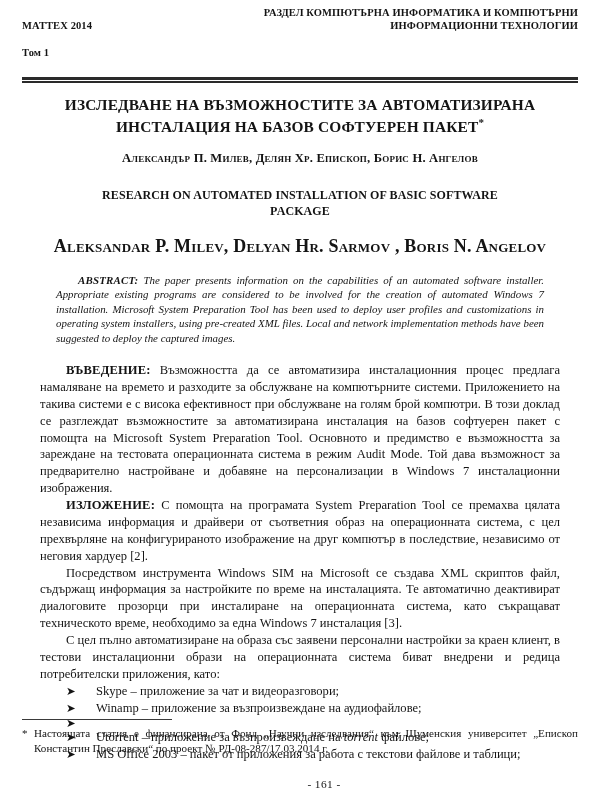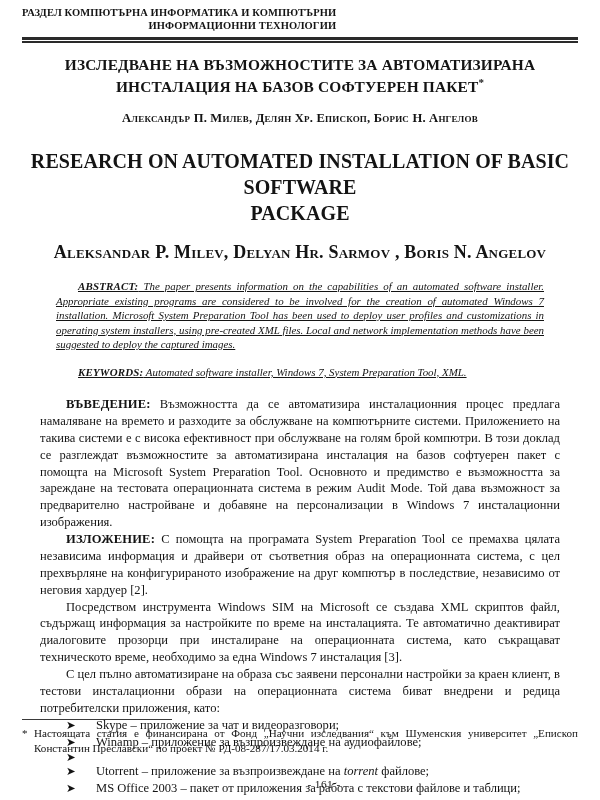"MATTEX 2014" div.runhead-left { html: none -> <div> <div>MATTEX 2014</div> <div>Том 1</div> </div> }
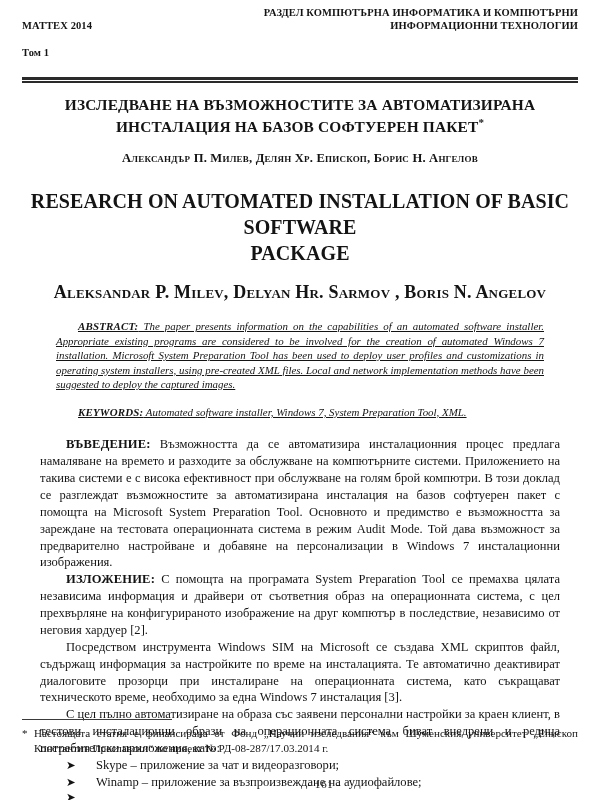"RESEARCH ON AUTOMATED INSTALLATION OF" .title-en { font-size: 20px -> 12px }
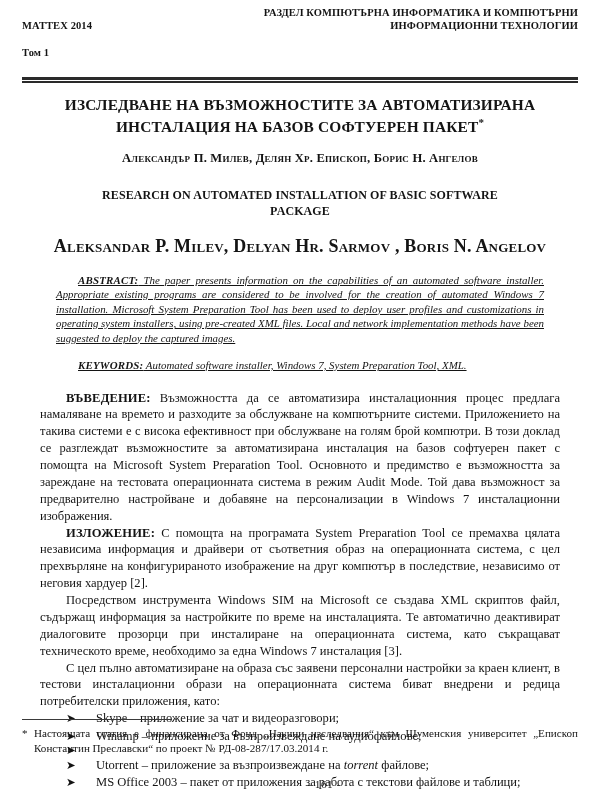"ABSTRACT: The paper presents information" .abstract-block { text-decoration: underline -> none }
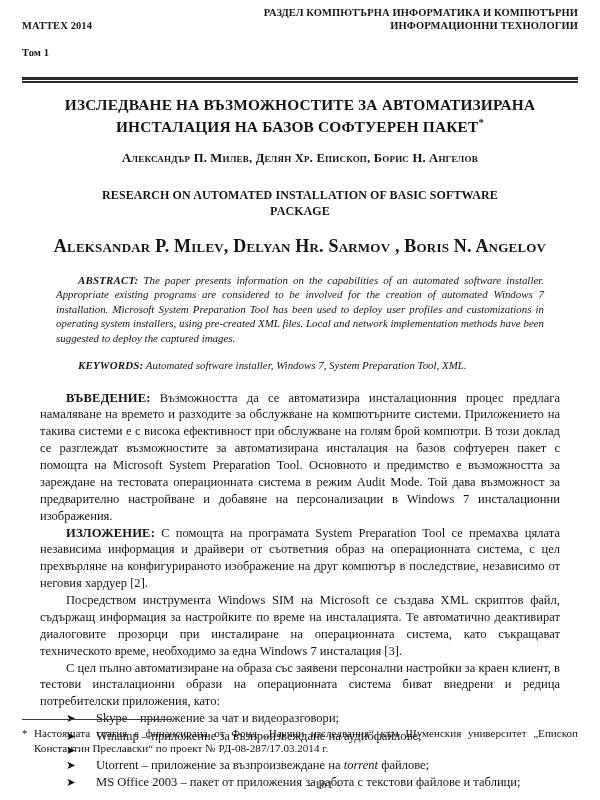"KEYWORDS: Automated software installer," div.keywords { html: <div><b>KEYWORDS:</b><span> Automated software installer, Windows 7, System Preparation Tool, XML.</span></div> -> none }
